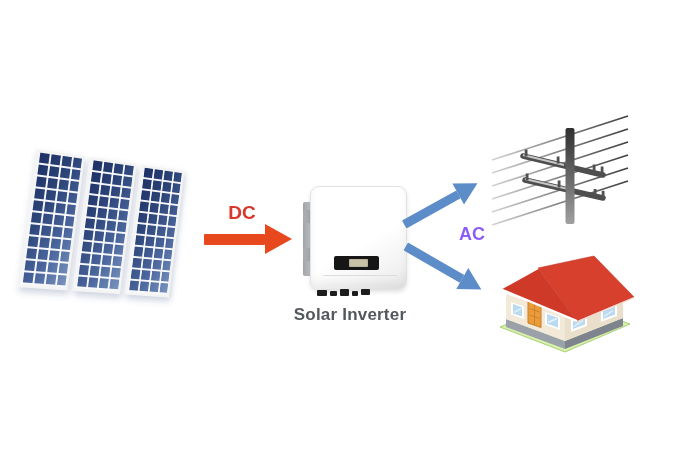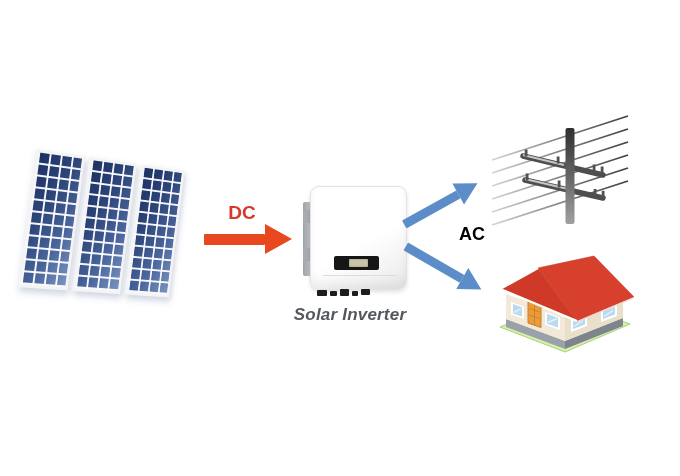"AC" .ac-label { color: #000000 -> #8b5cf6 }
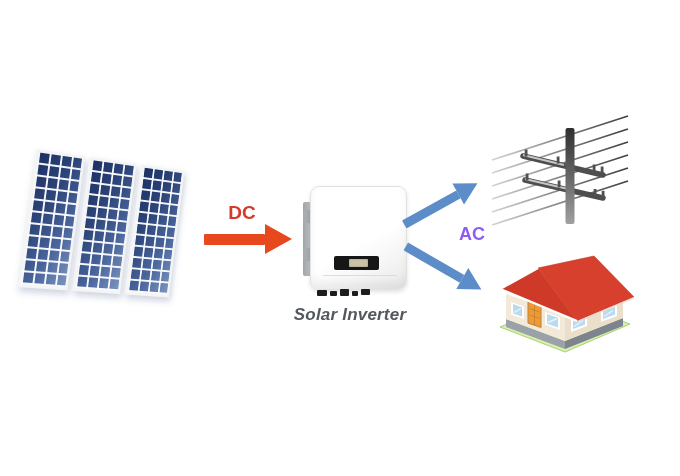"Solar Inverter" .inverter-label { font-style: italic -> none }
